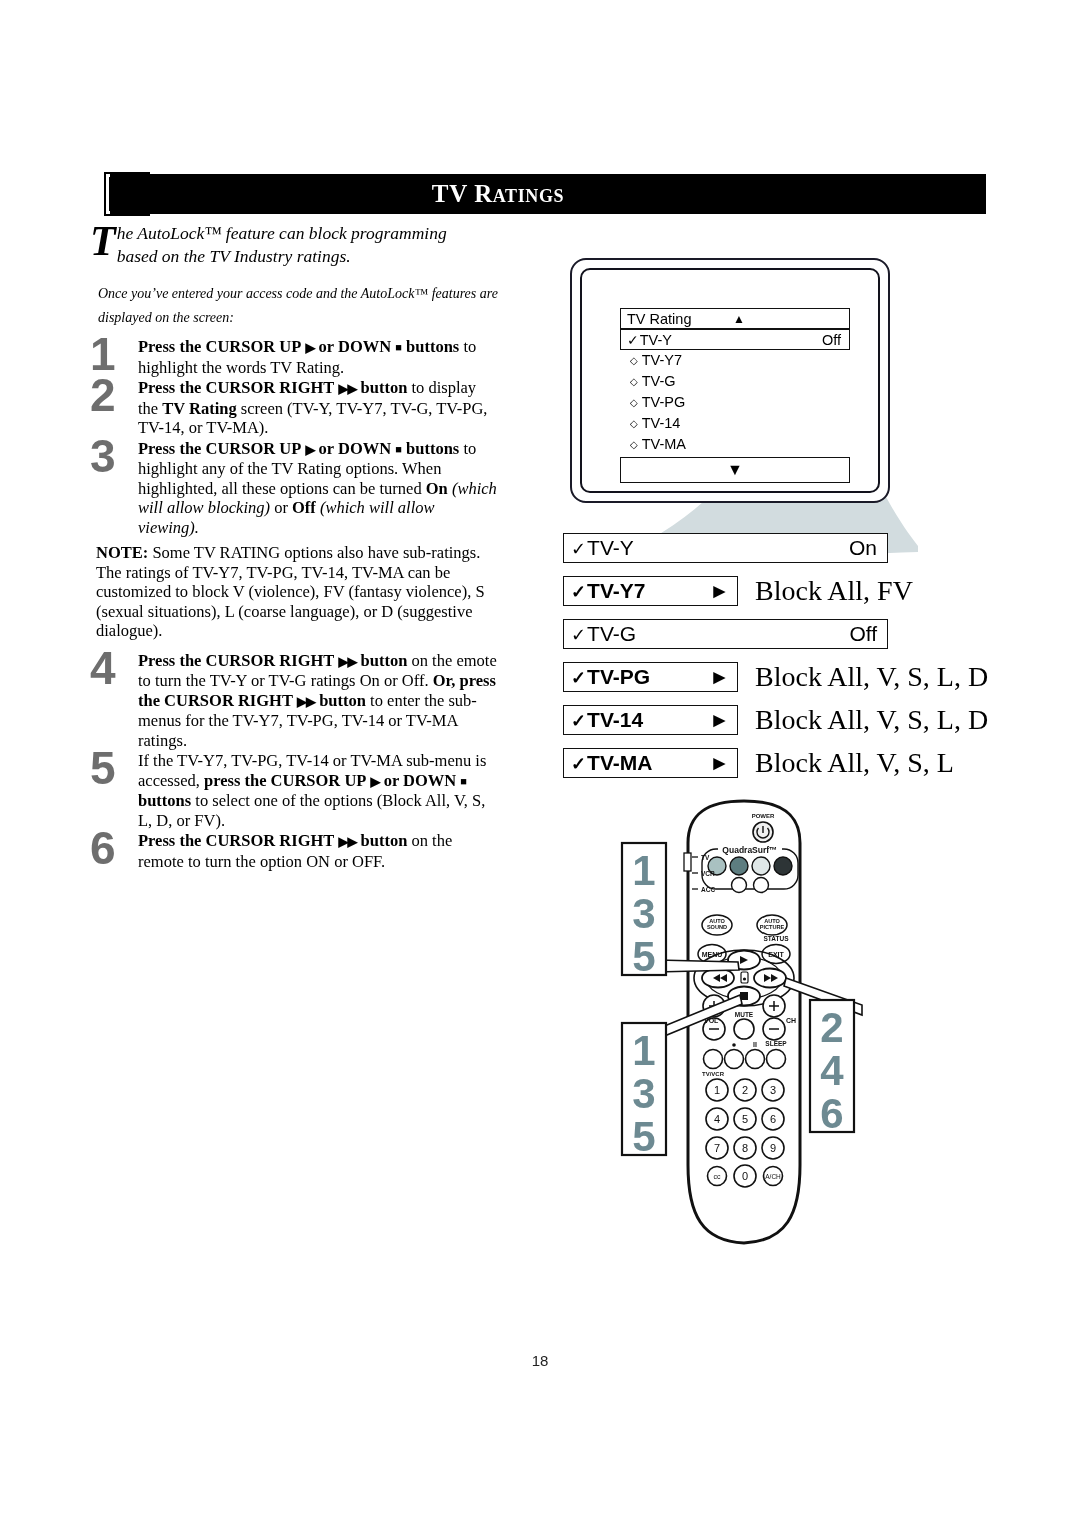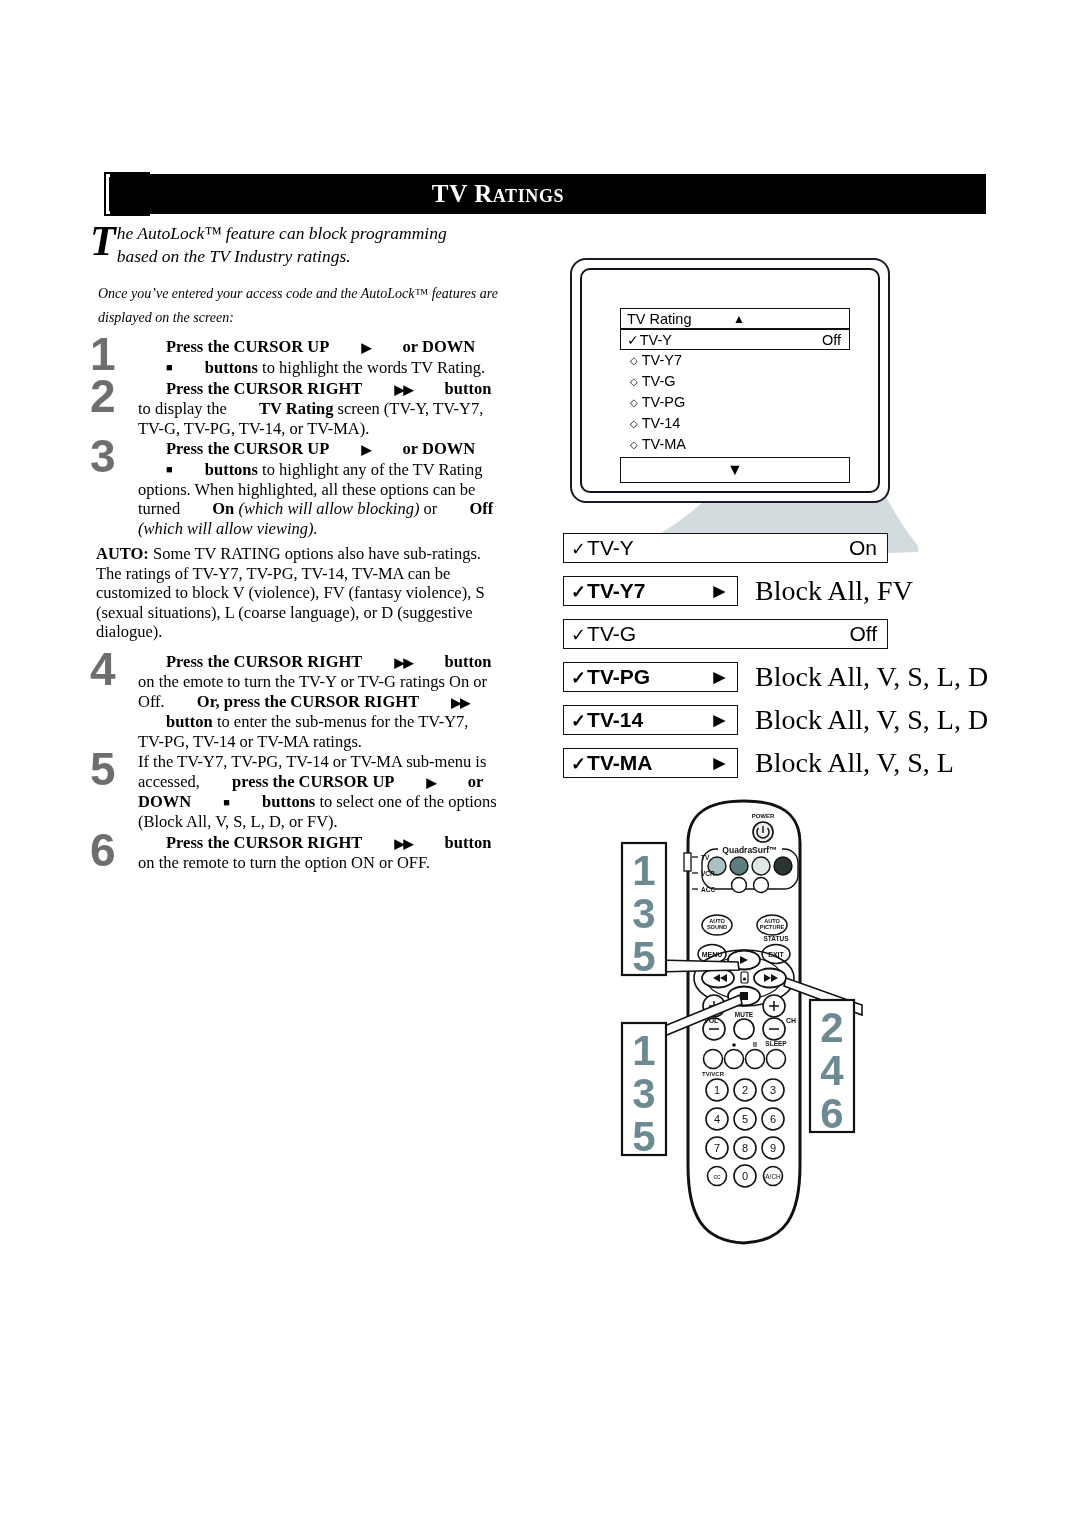"Press the CURSOR UP" .step p b { margin-left: 28px -> none }
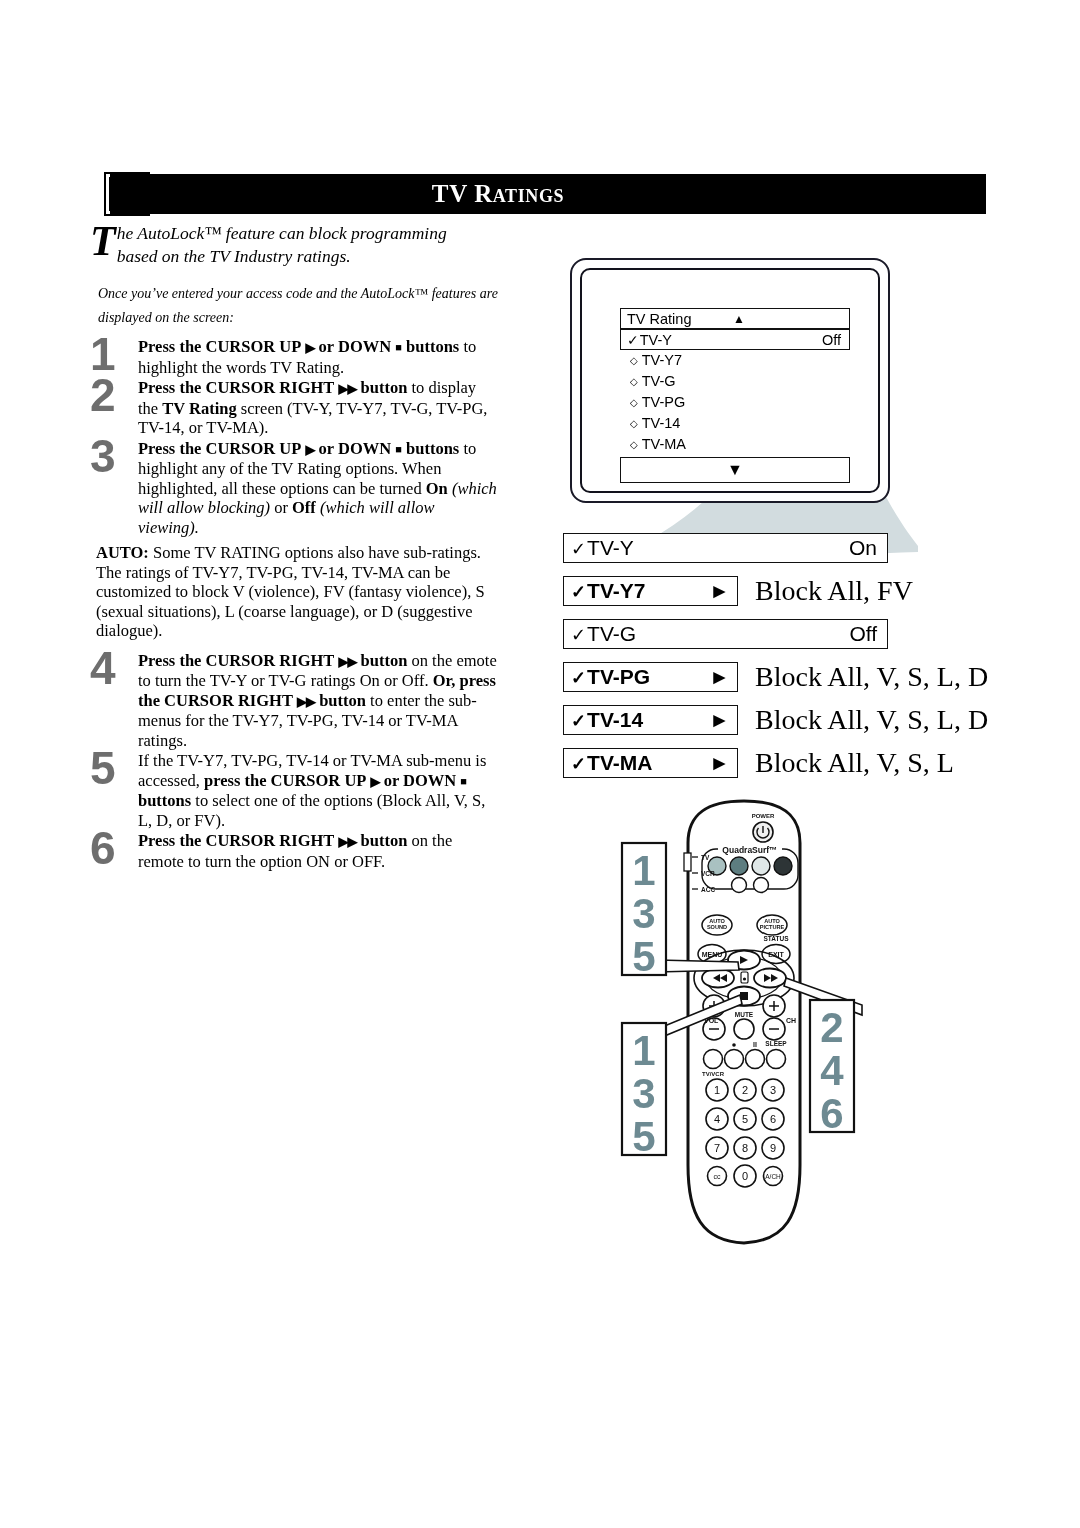"AUTO:" b { text: AUTO -> NOTE }
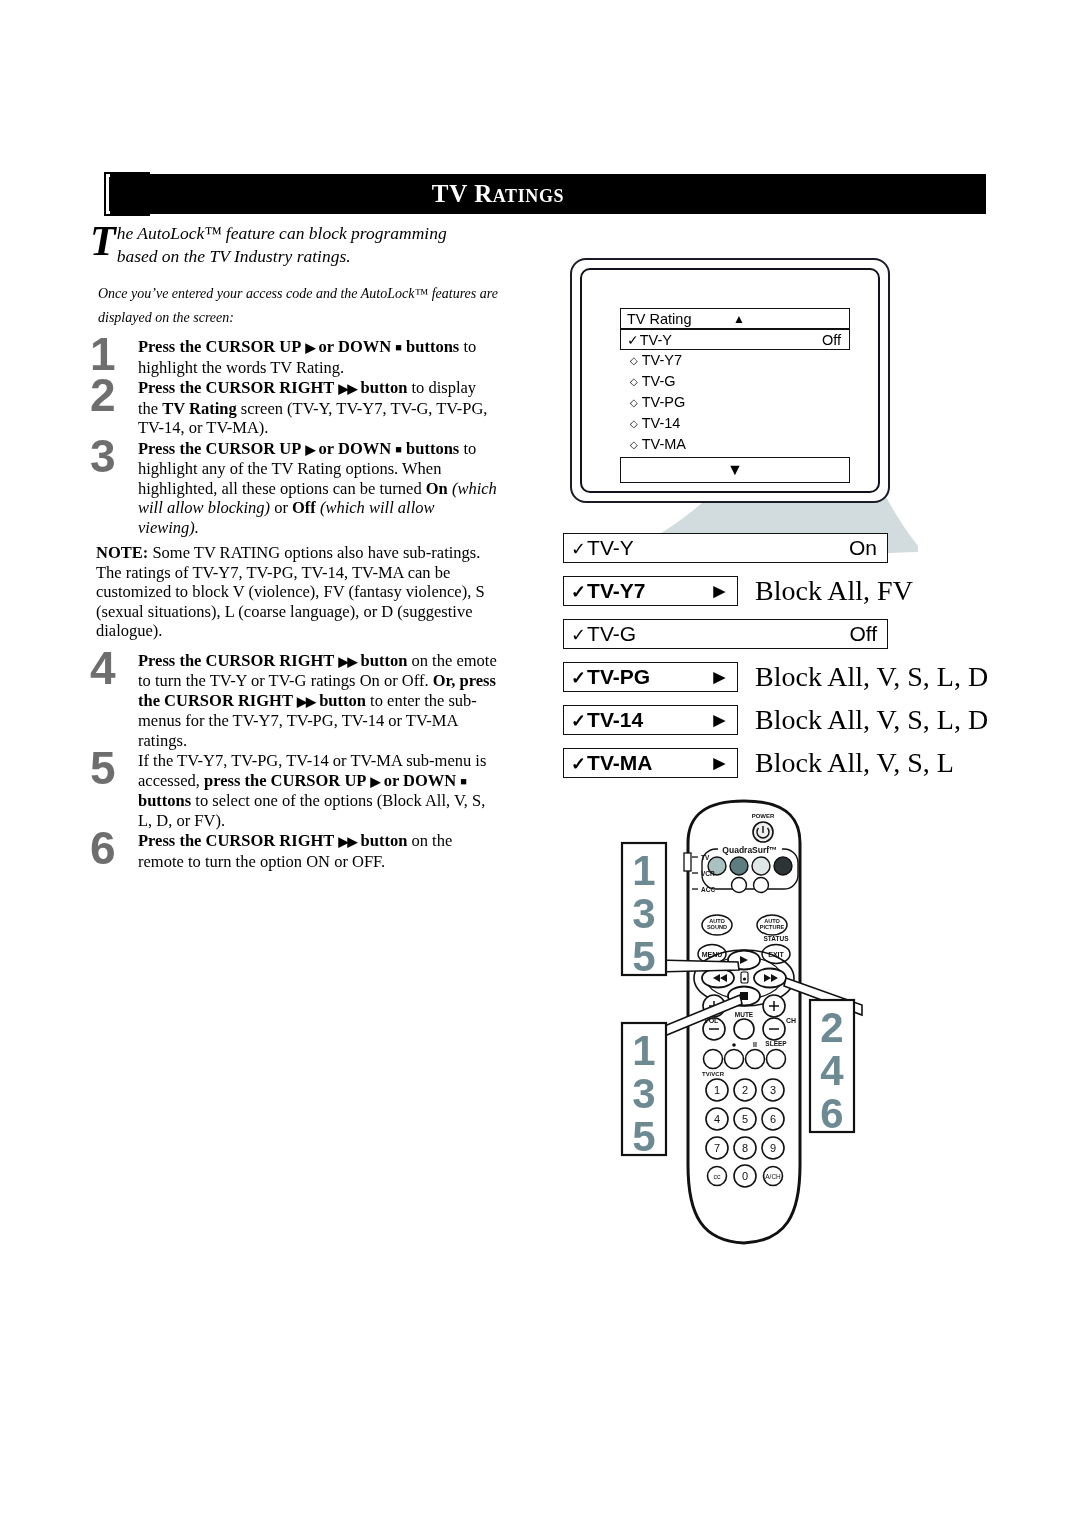"18" div { html: none -> <div>18</div> }
